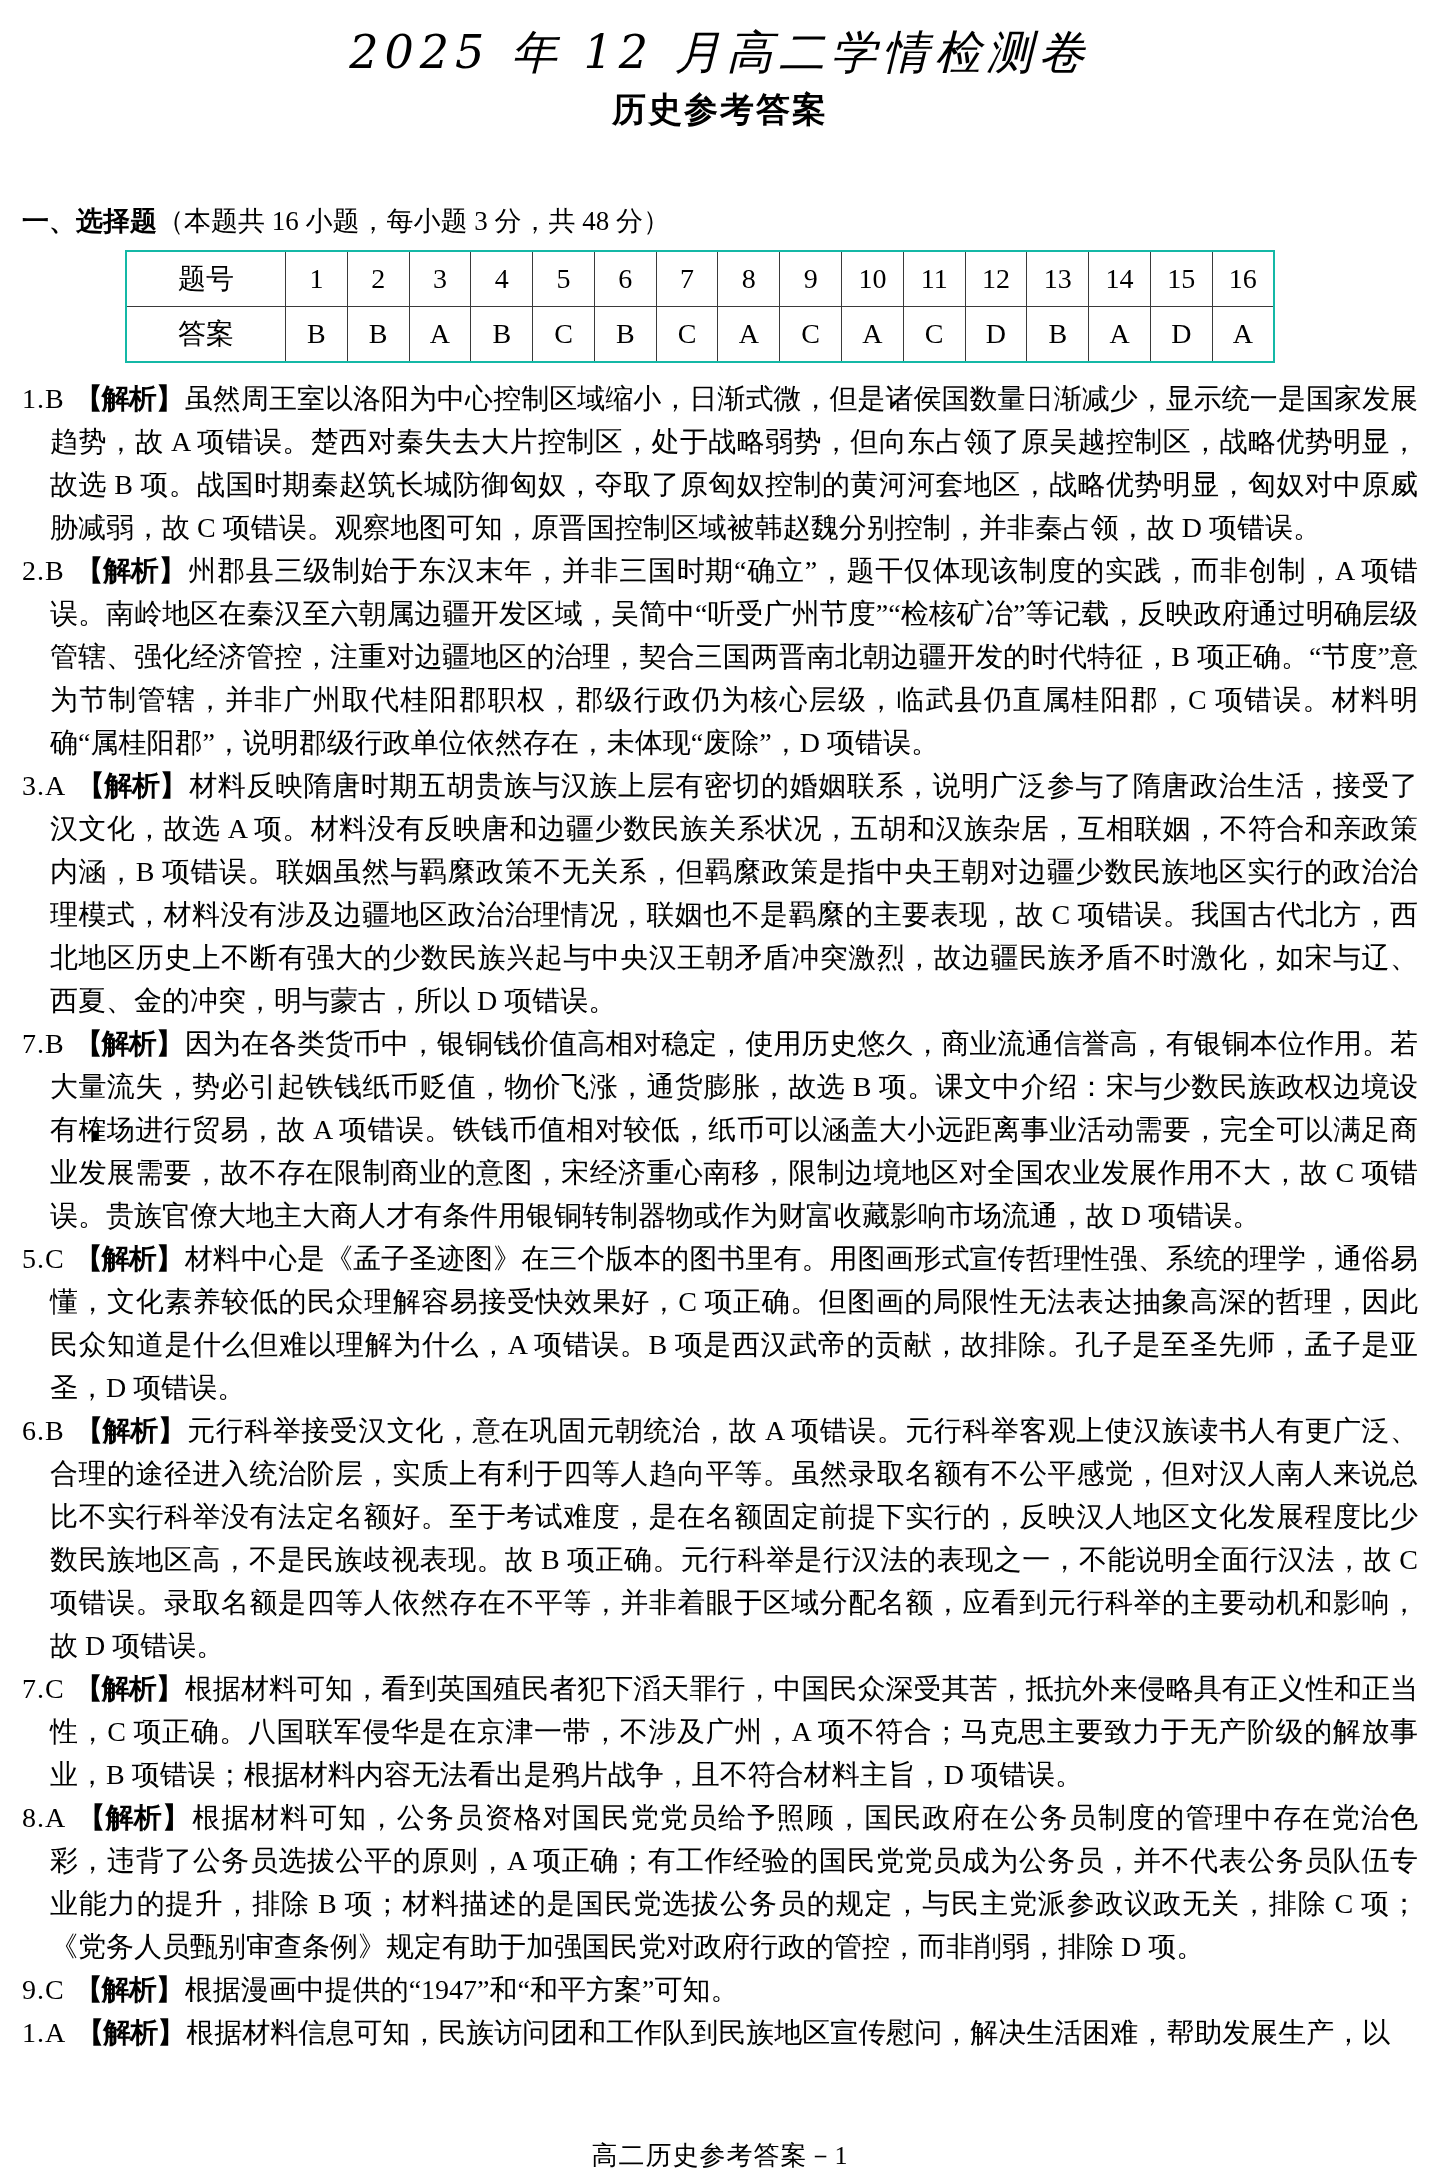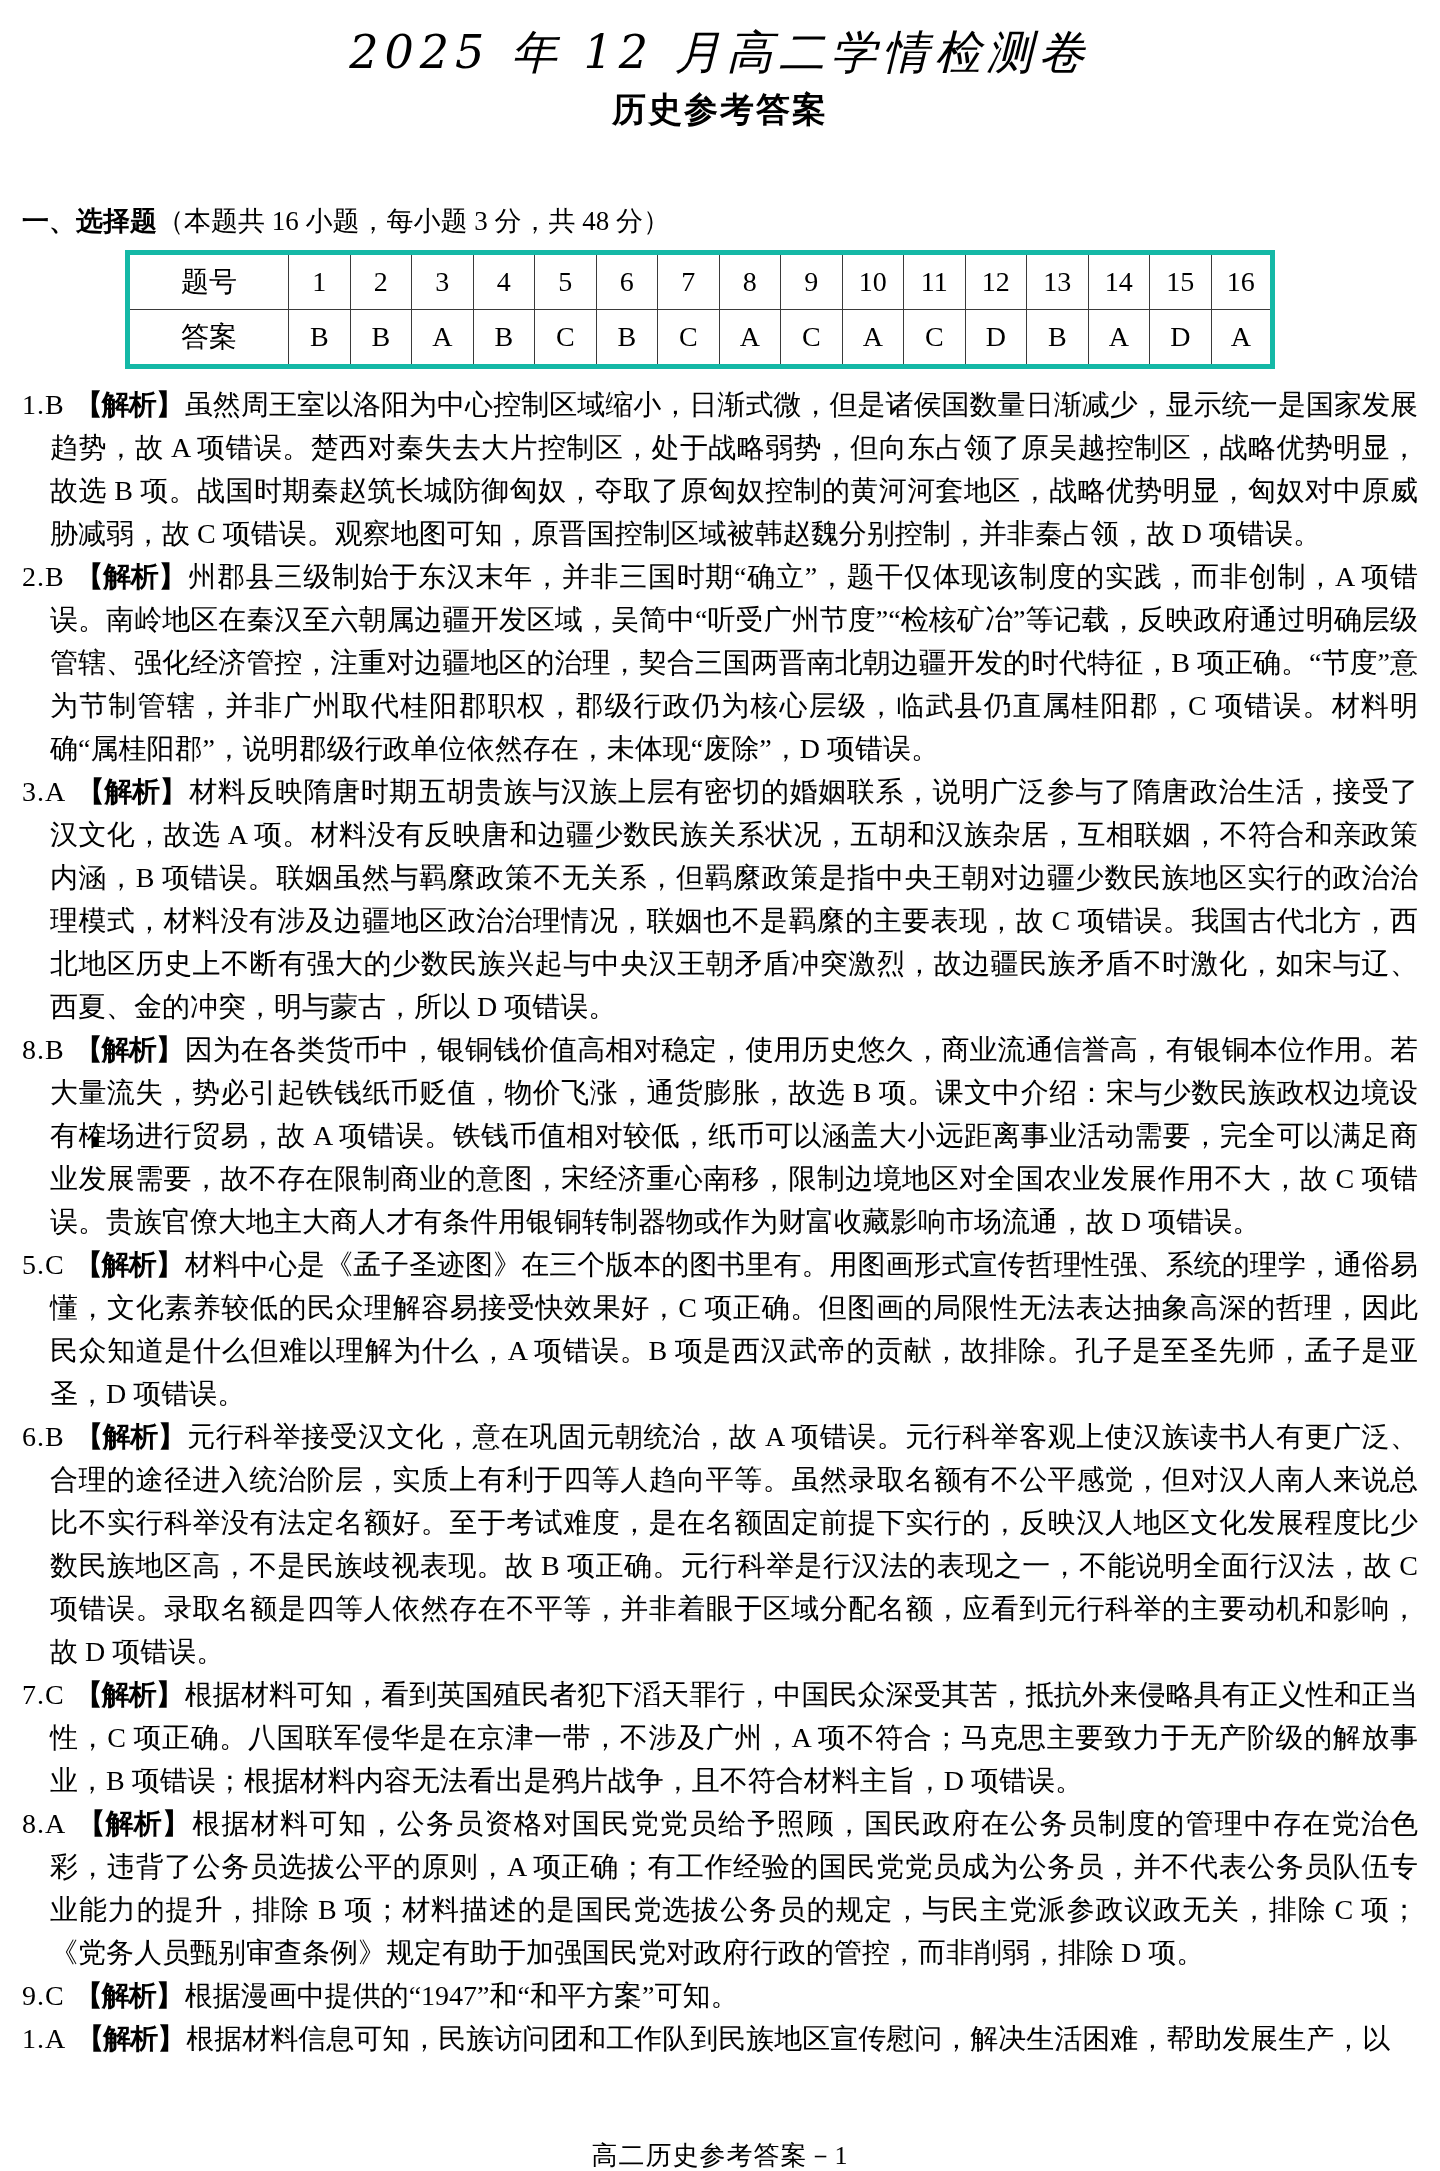"题号" table.answers { border: 5px solid #14b8a6 -> 2px solid #14b8a6 }
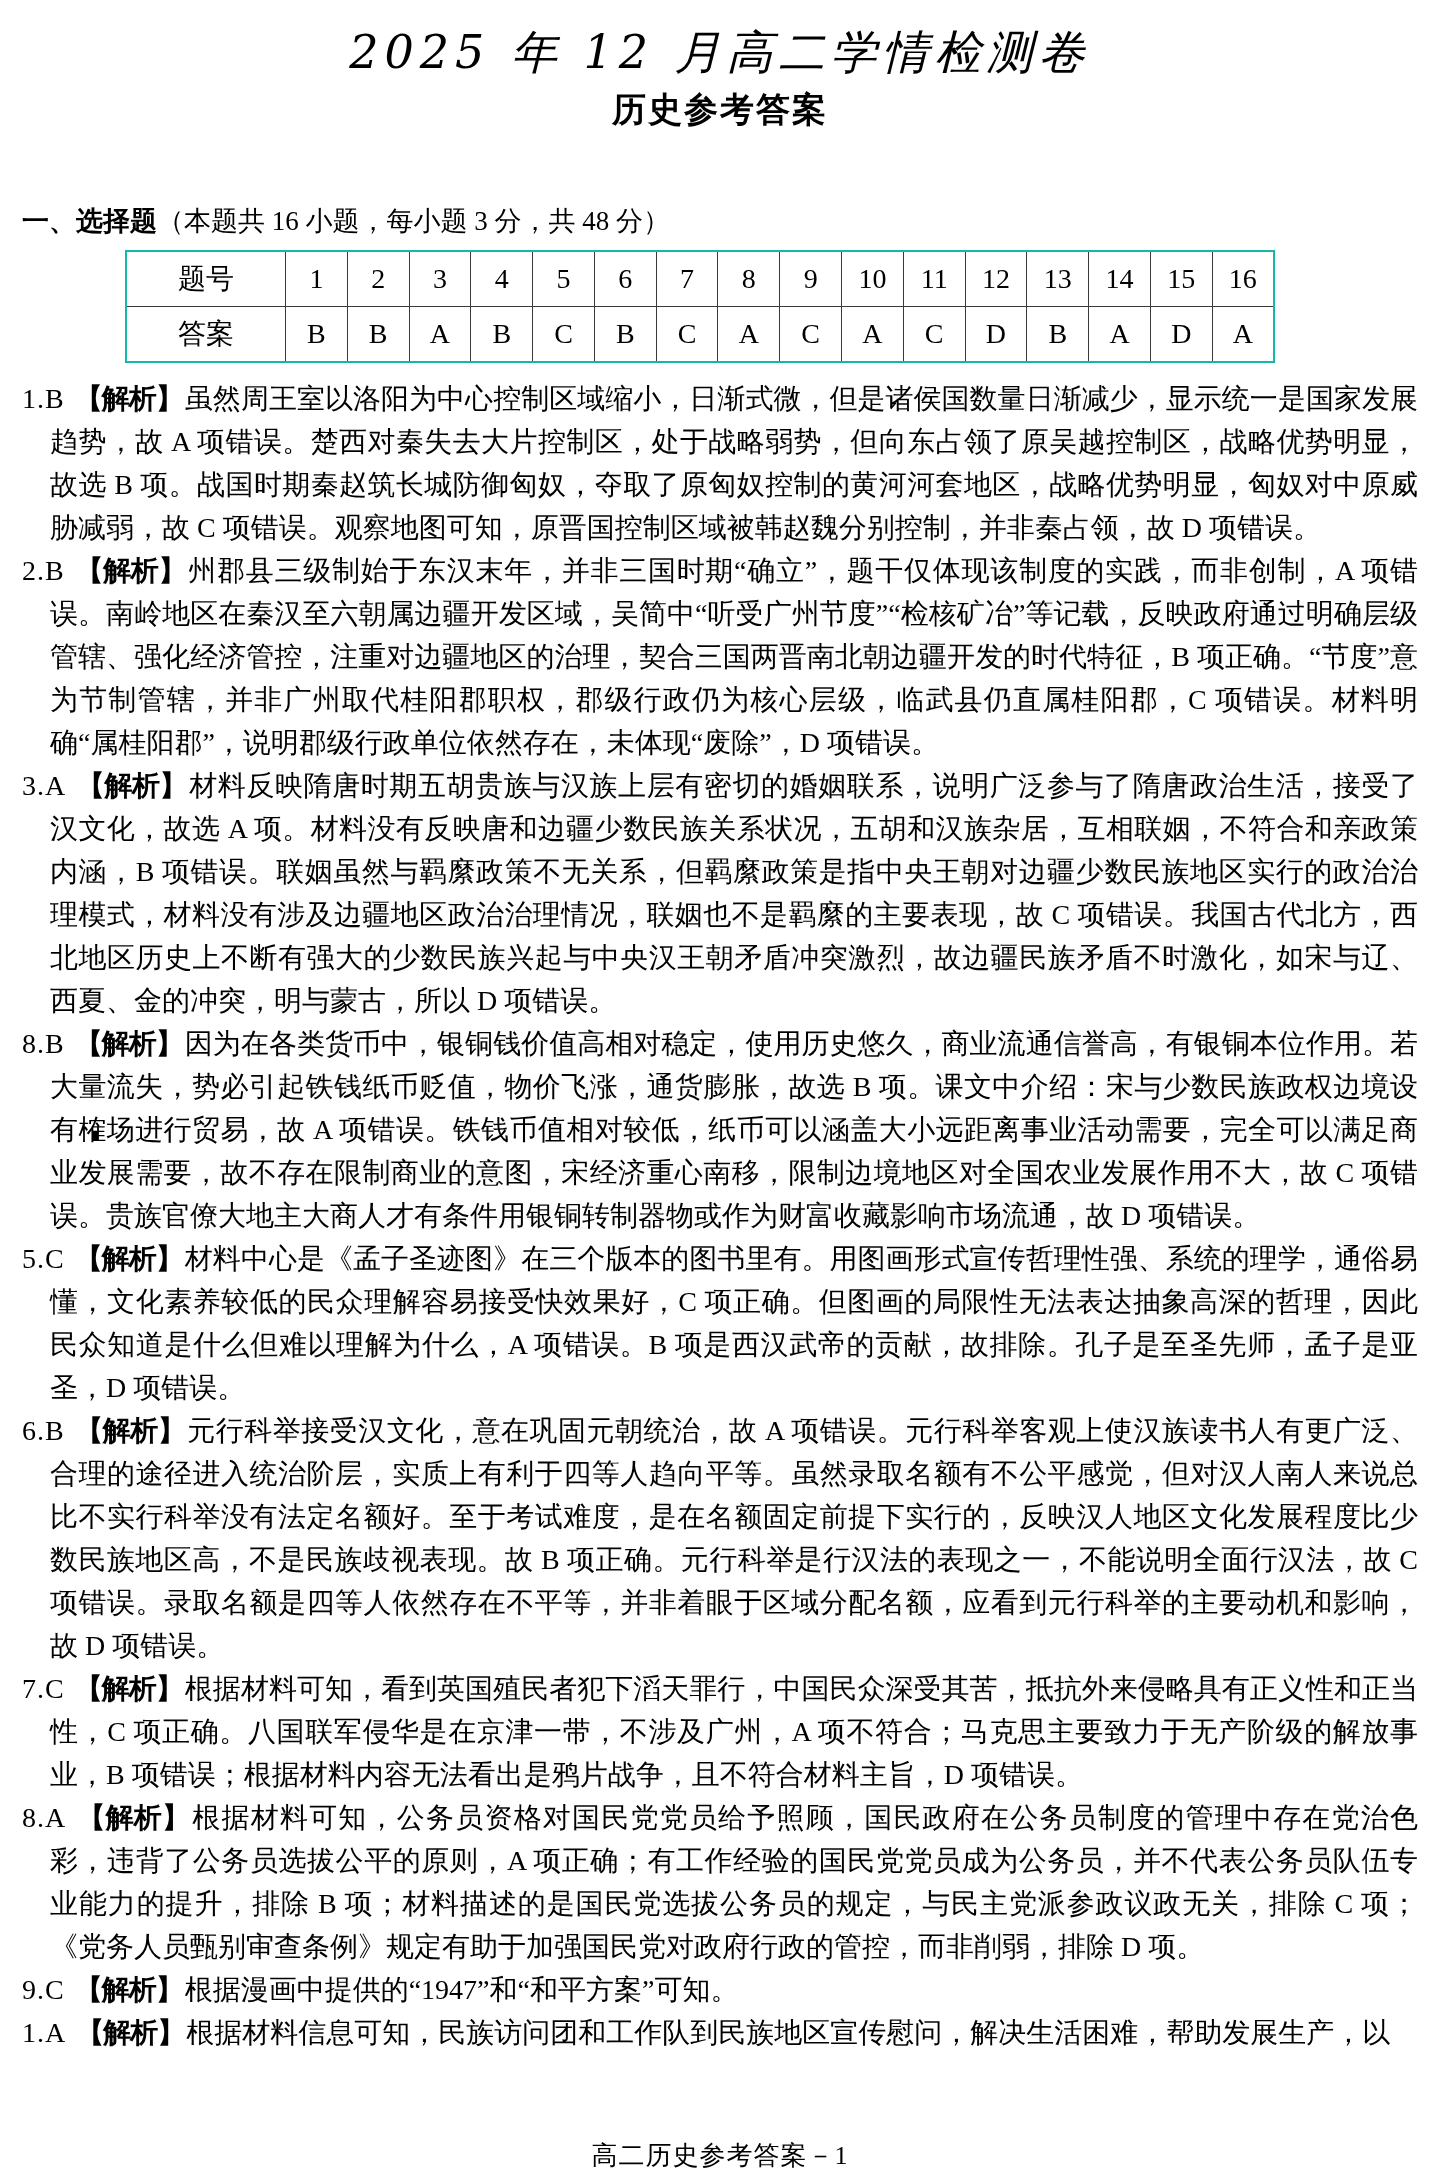"8.B" span.qnum { text: 8.B -> 7.B }
